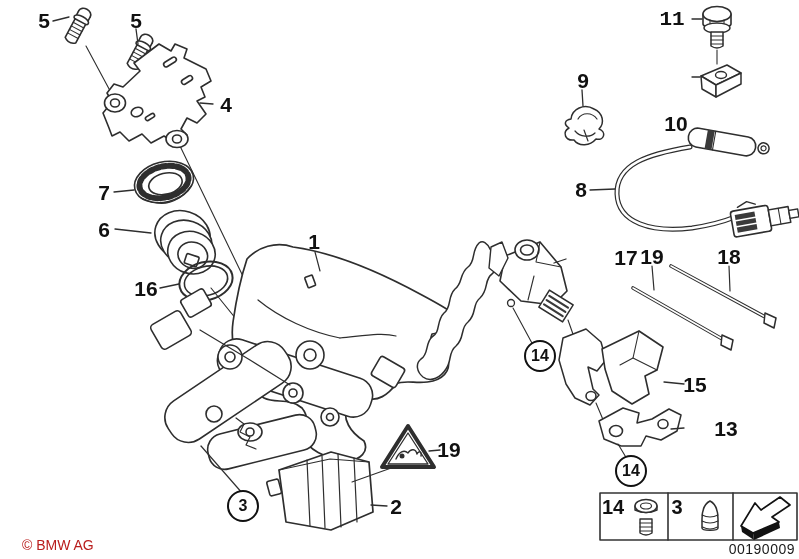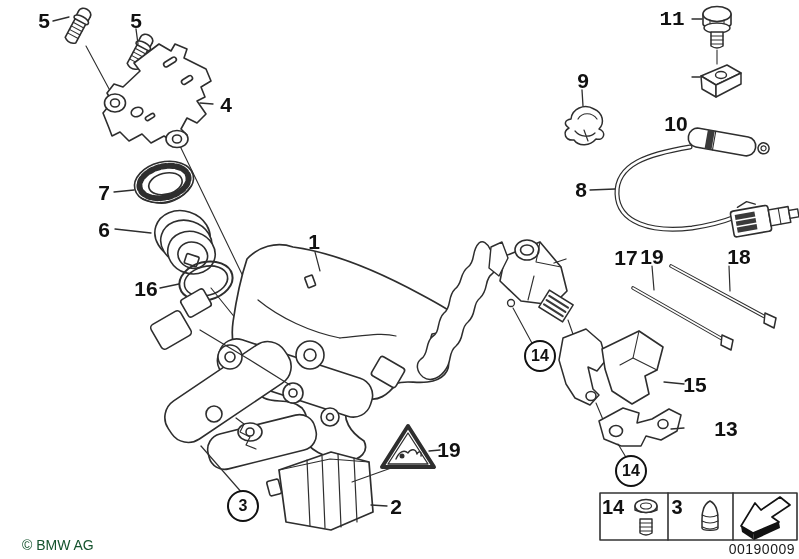"18" div.callout { margin-left: 10px -> none }
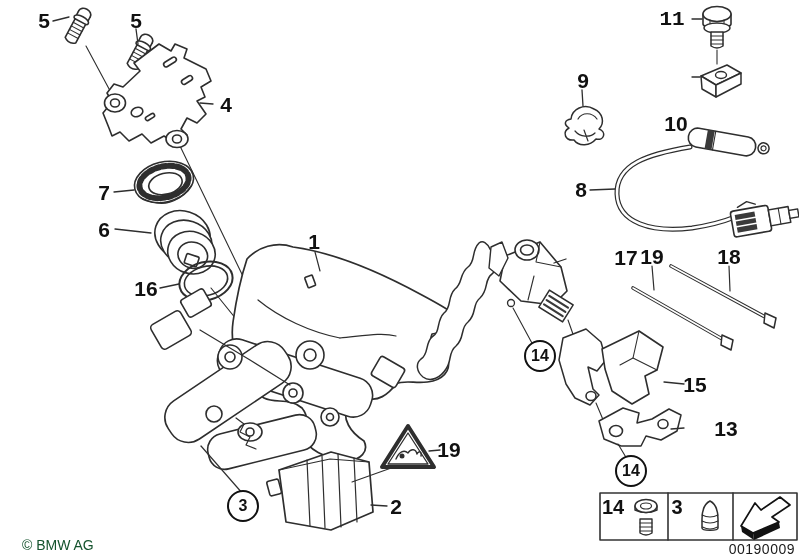"© BMW AG" .footer-copyright { color: #14532d -> #b91c1c }
